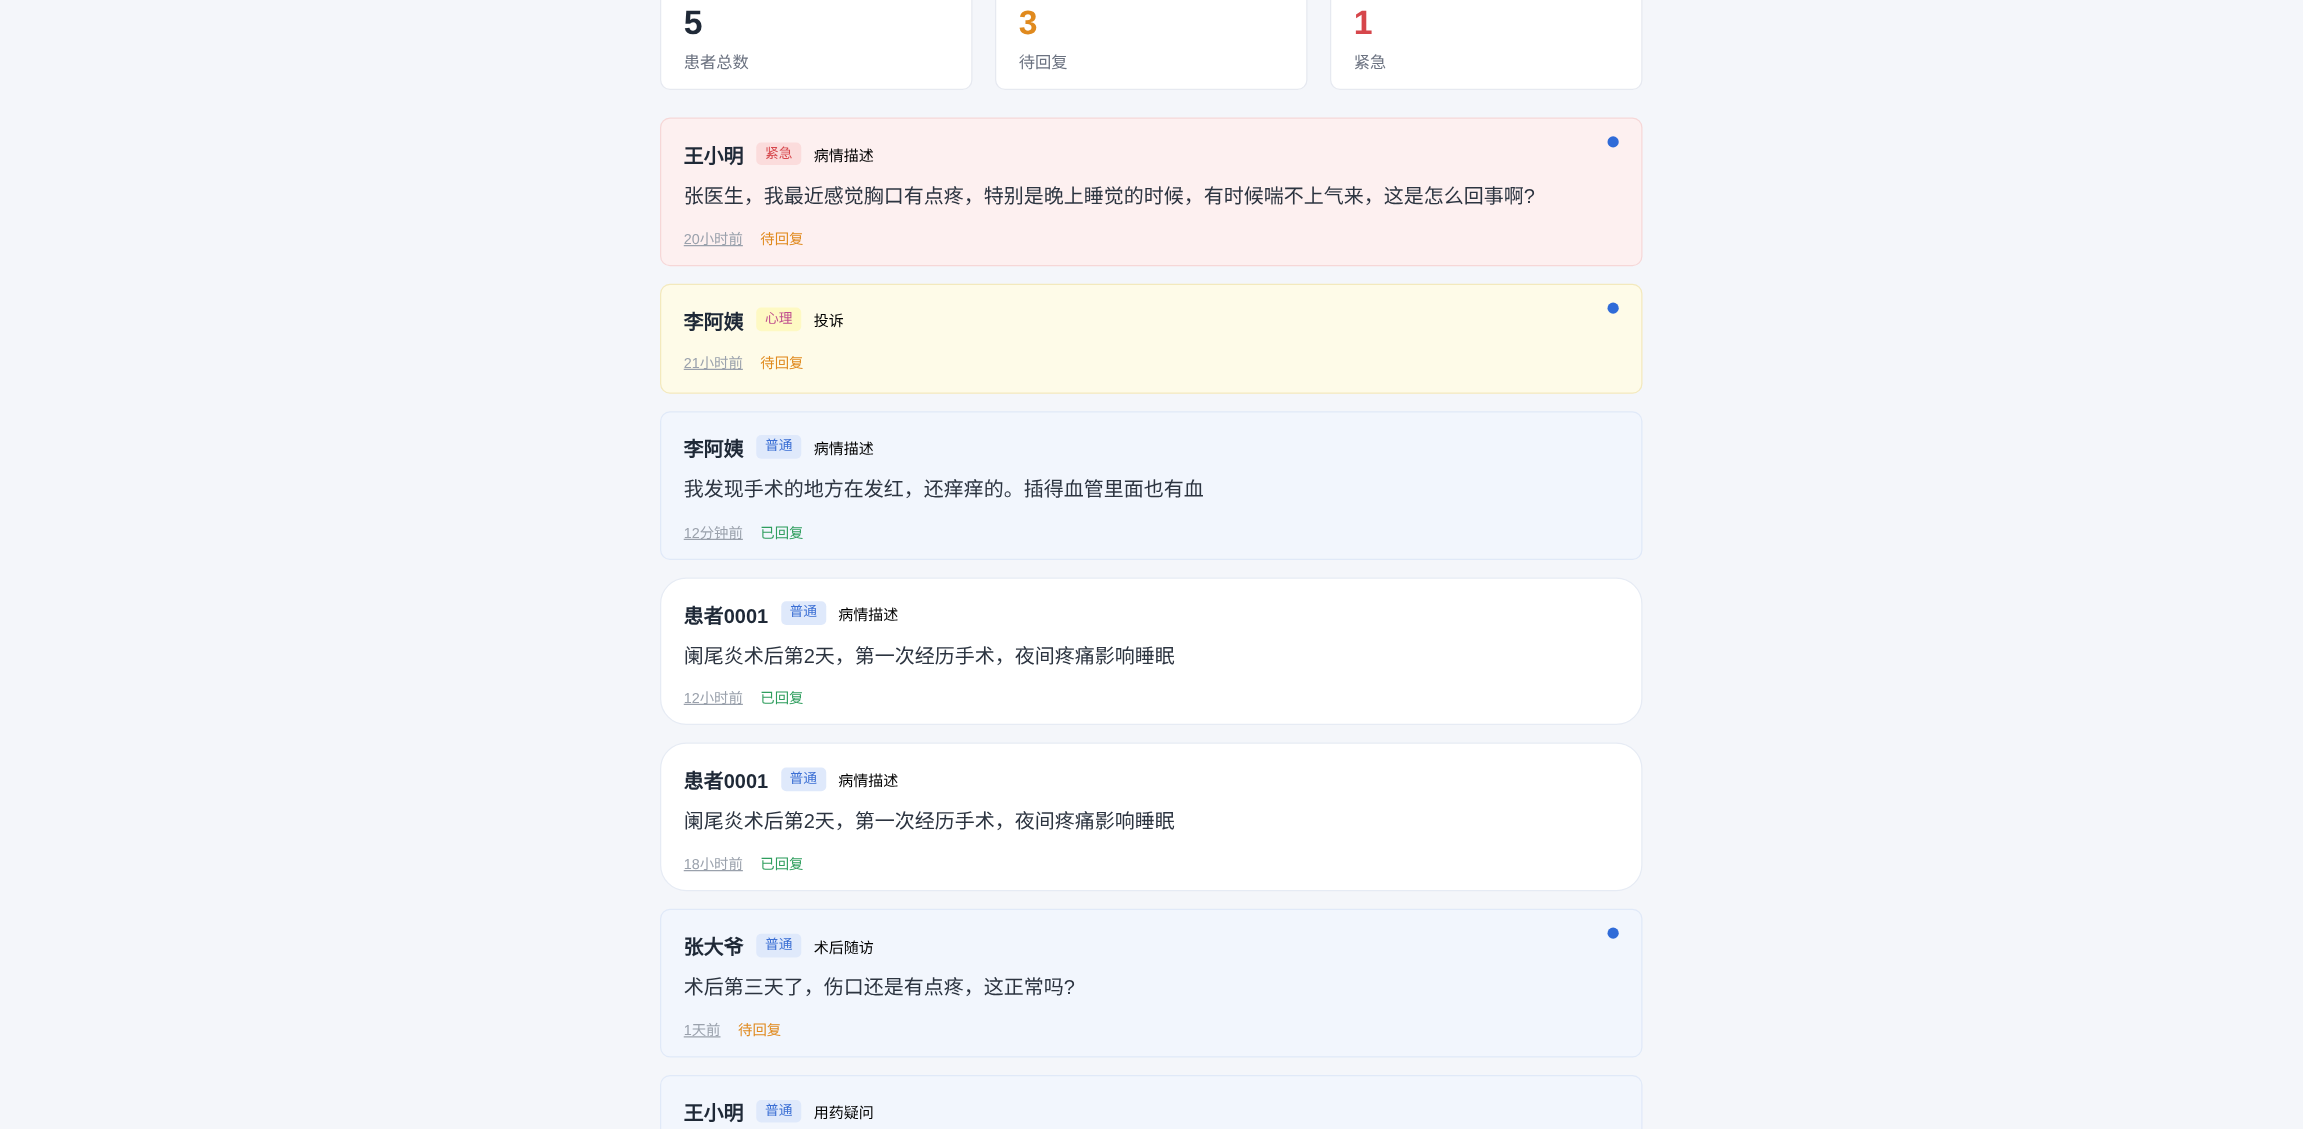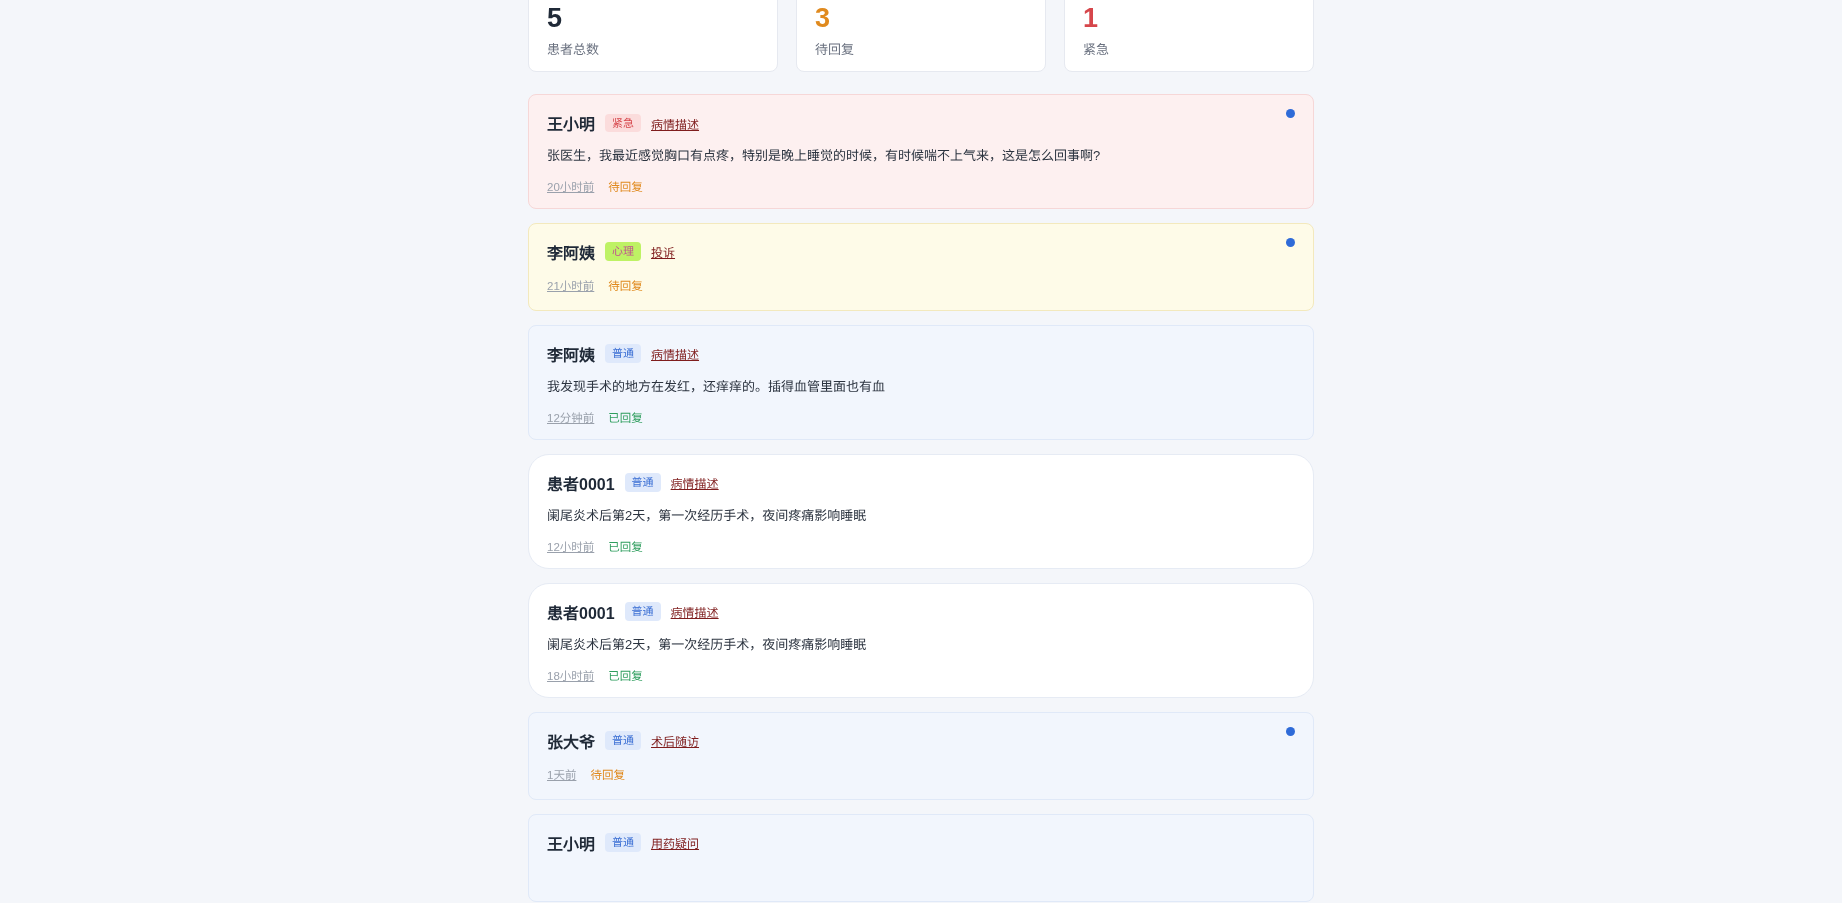"病情描述" .cat { color: #7f1d1d -> #000000; text-decoration: underline -> none }
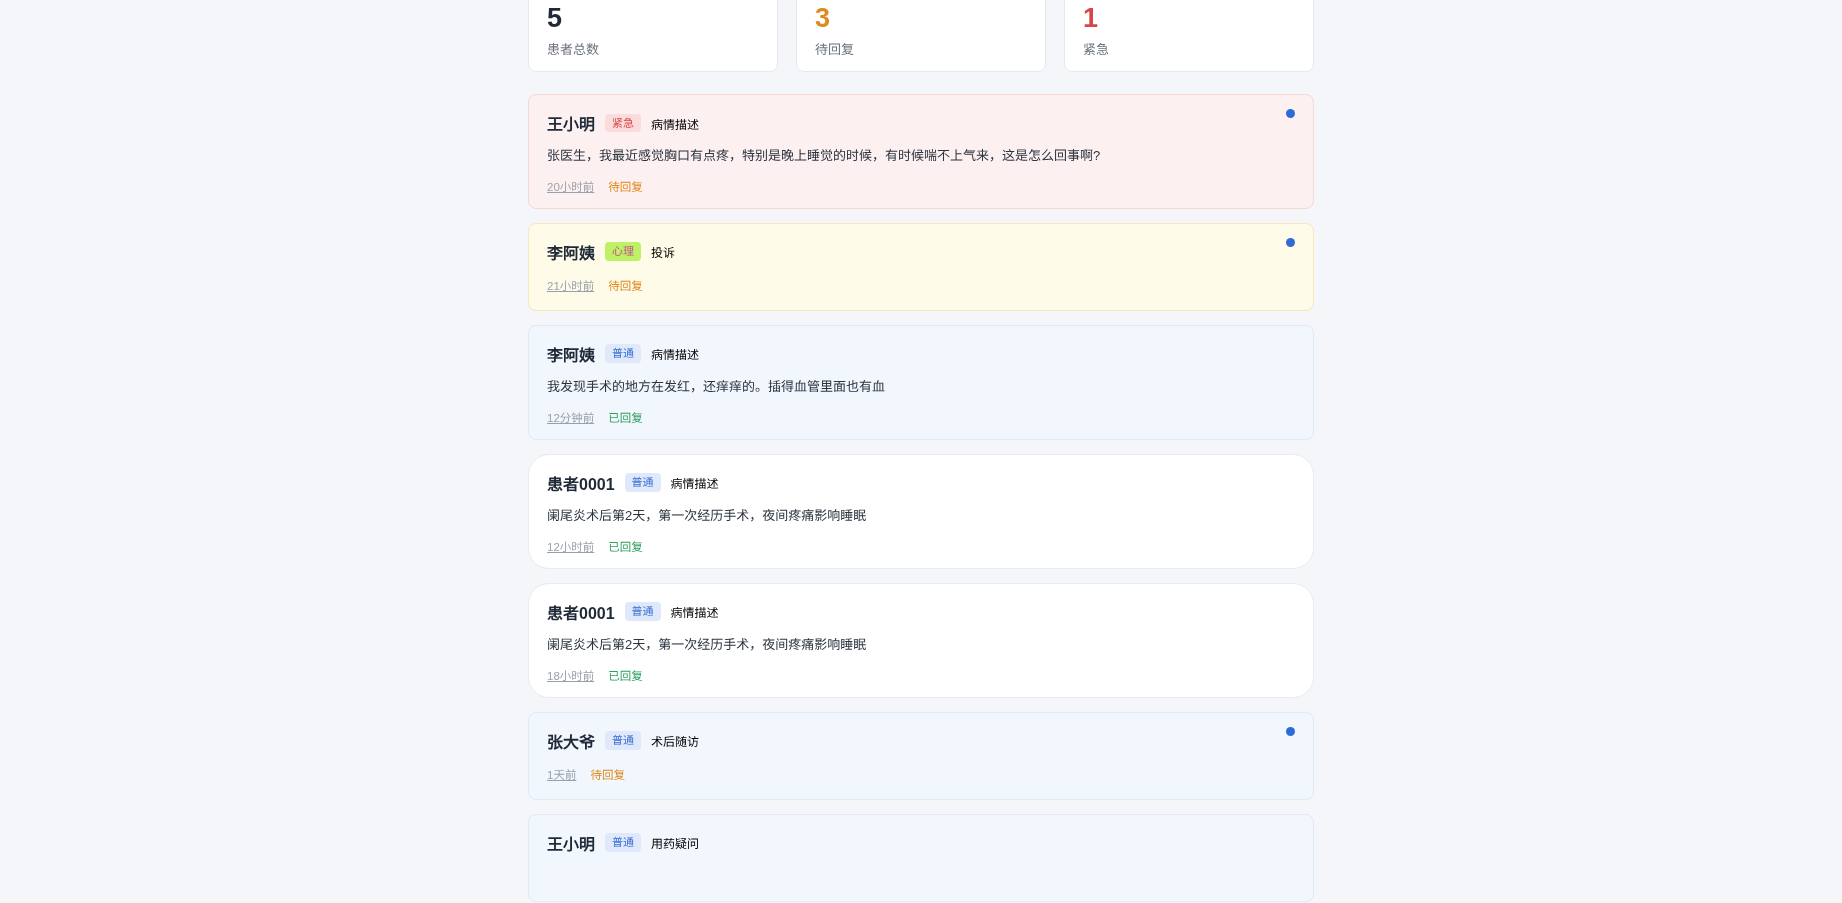"张医生，我最近感觉胸口有点疼，特别是晚上睡觉的时候，有时候喘不上气来，这是怎么回" .msg-body { font-size: 13px -> 16px }
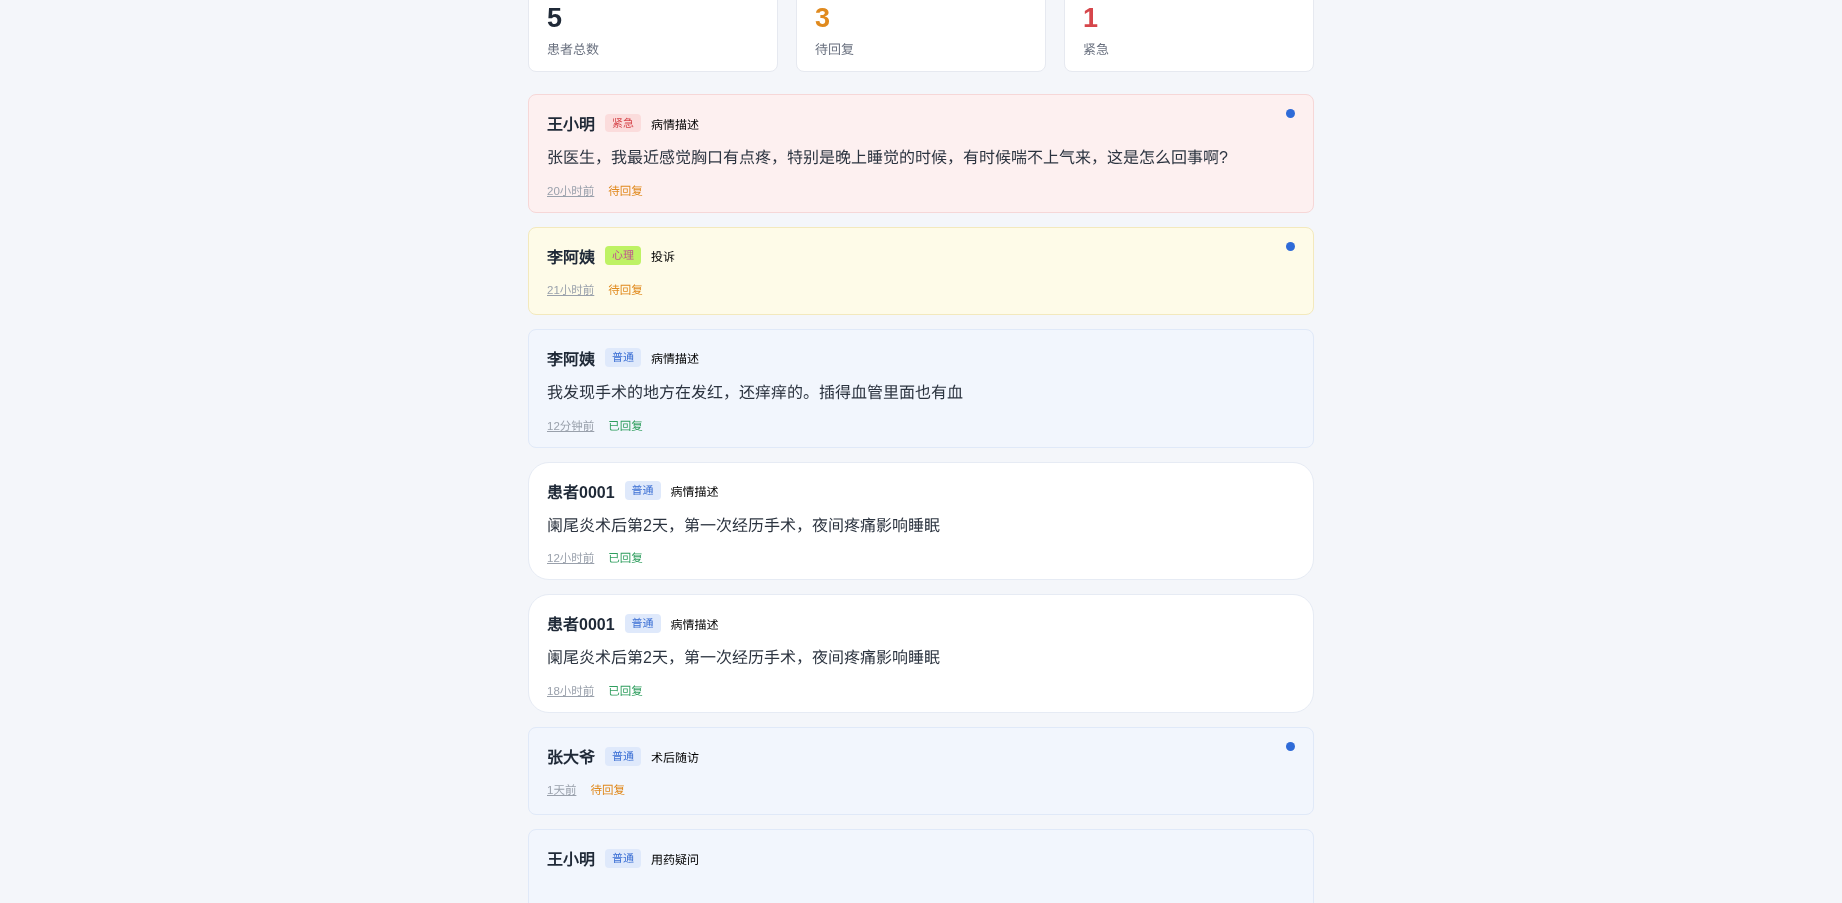"心理" .tag-psych { background: #bef264 -> #fef9c3 }
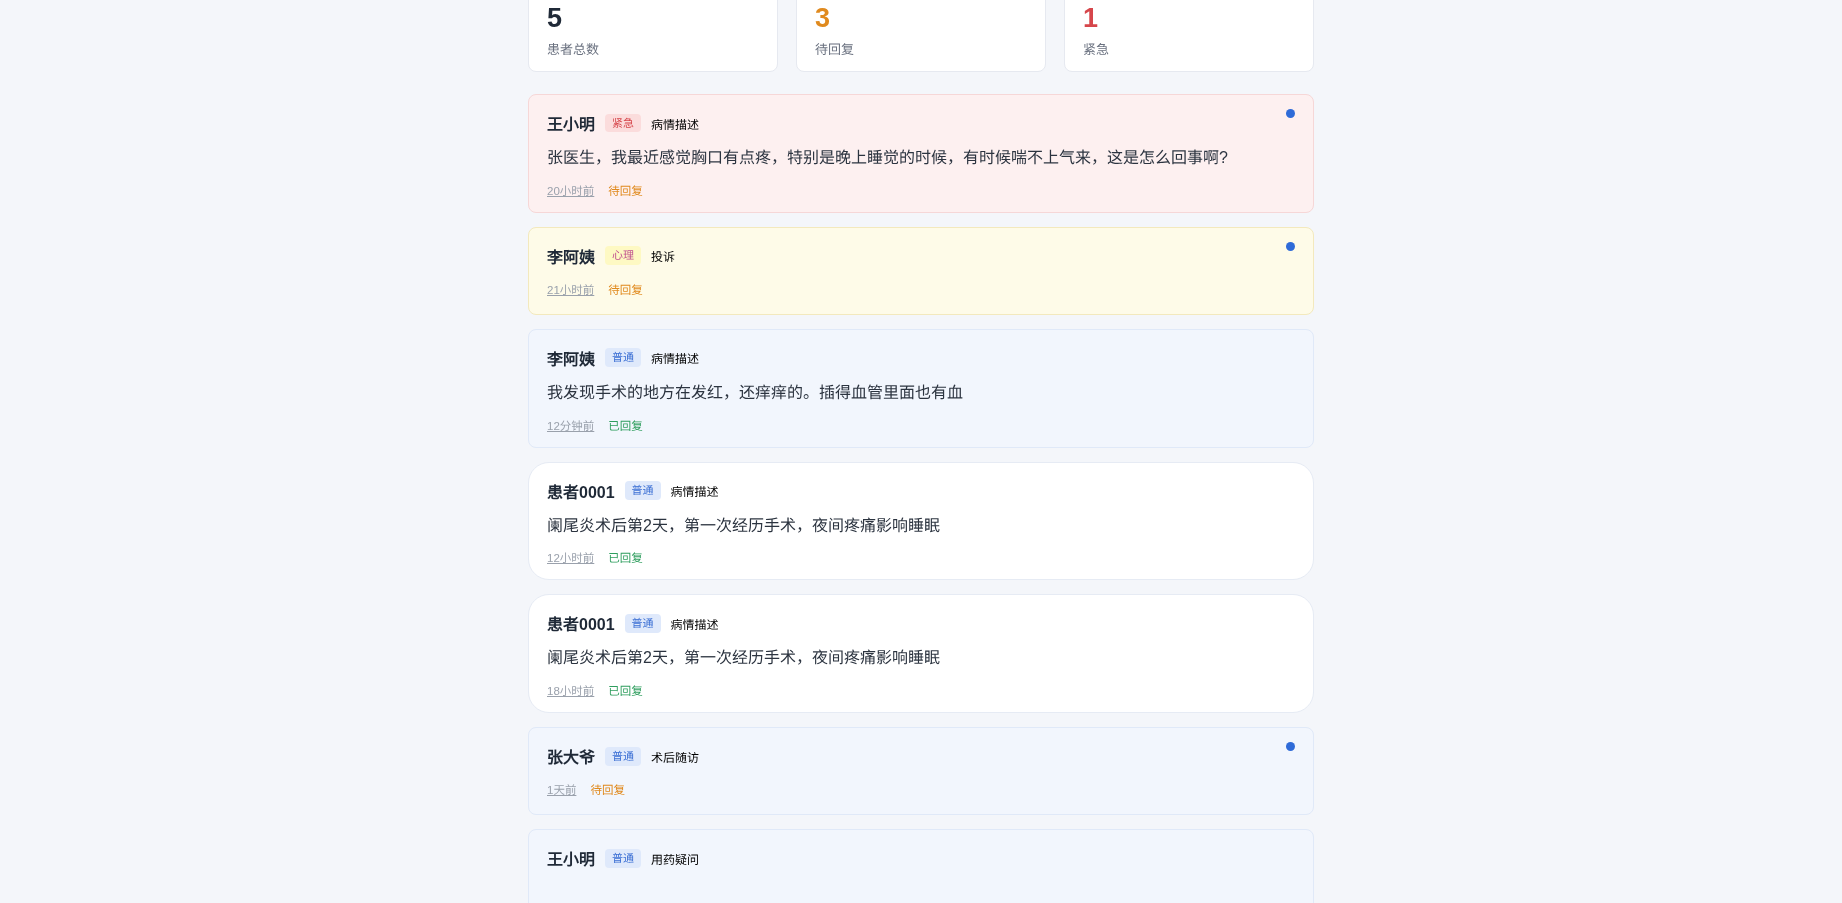"术后第三天了，伤口还是有点疼，这正常吗?" div.msg-body { html: none -> <div>术后第三天了，伤口还是有点疼，这正常吗?</div> }
